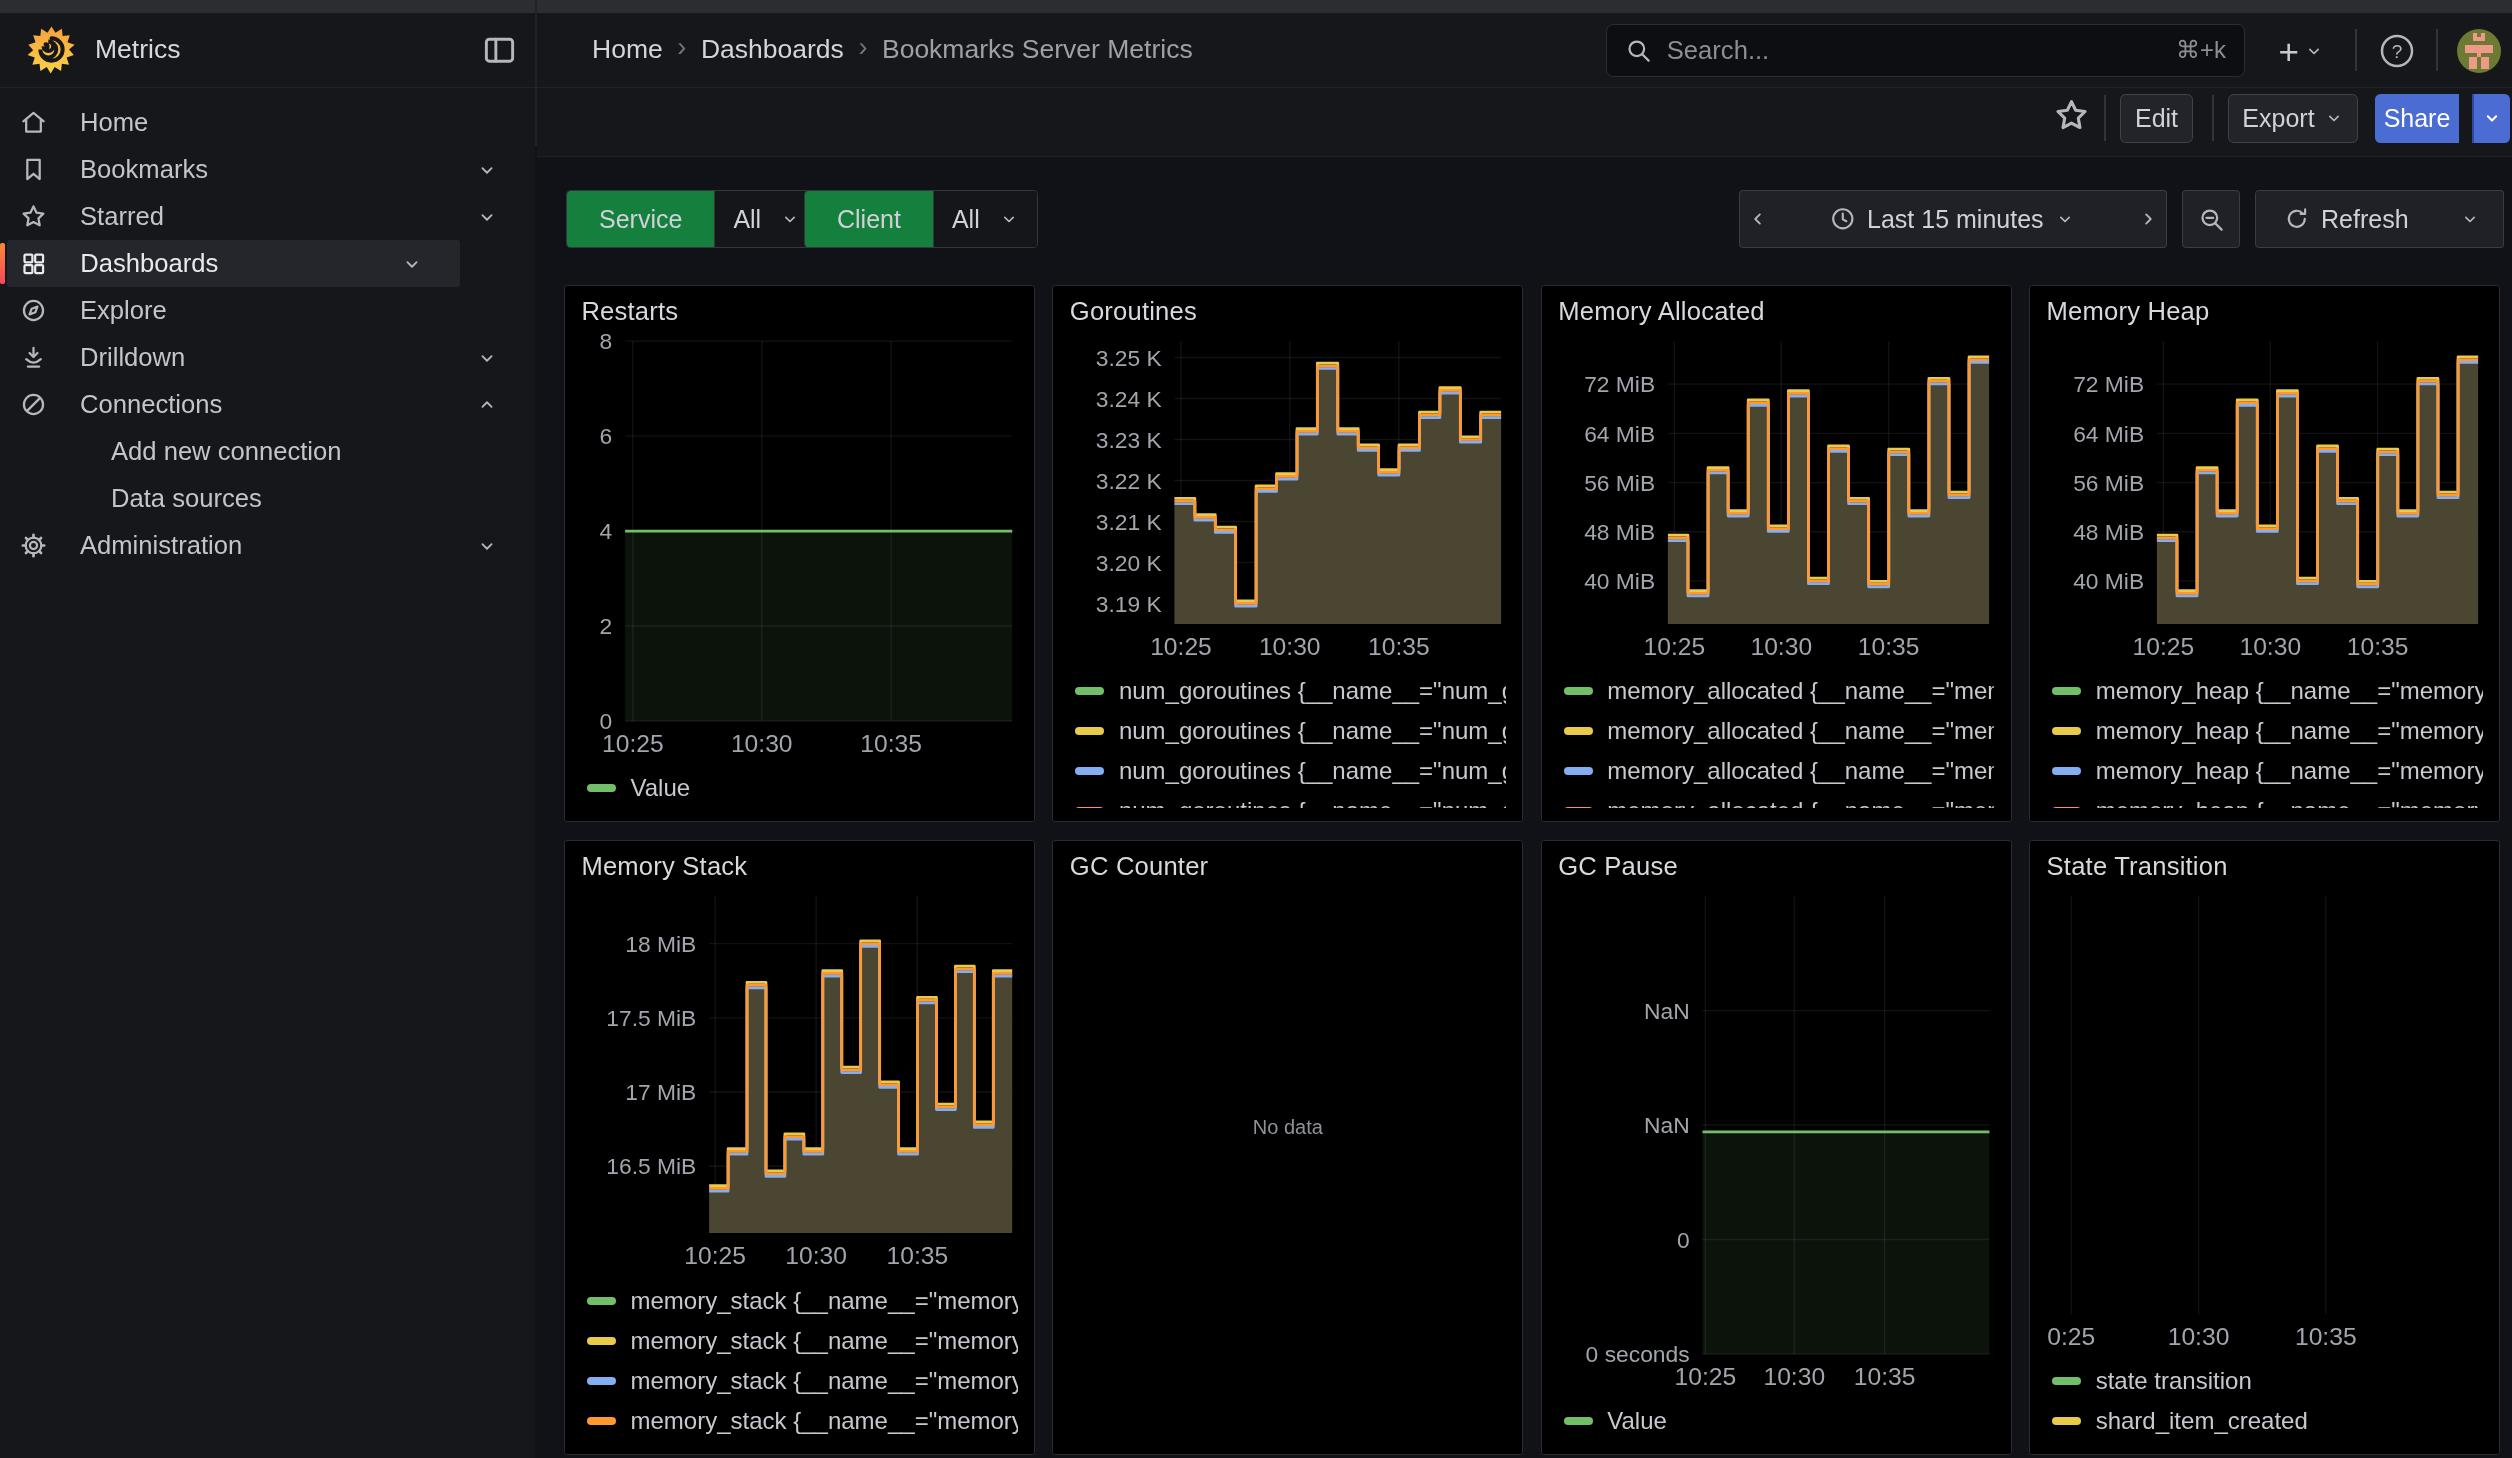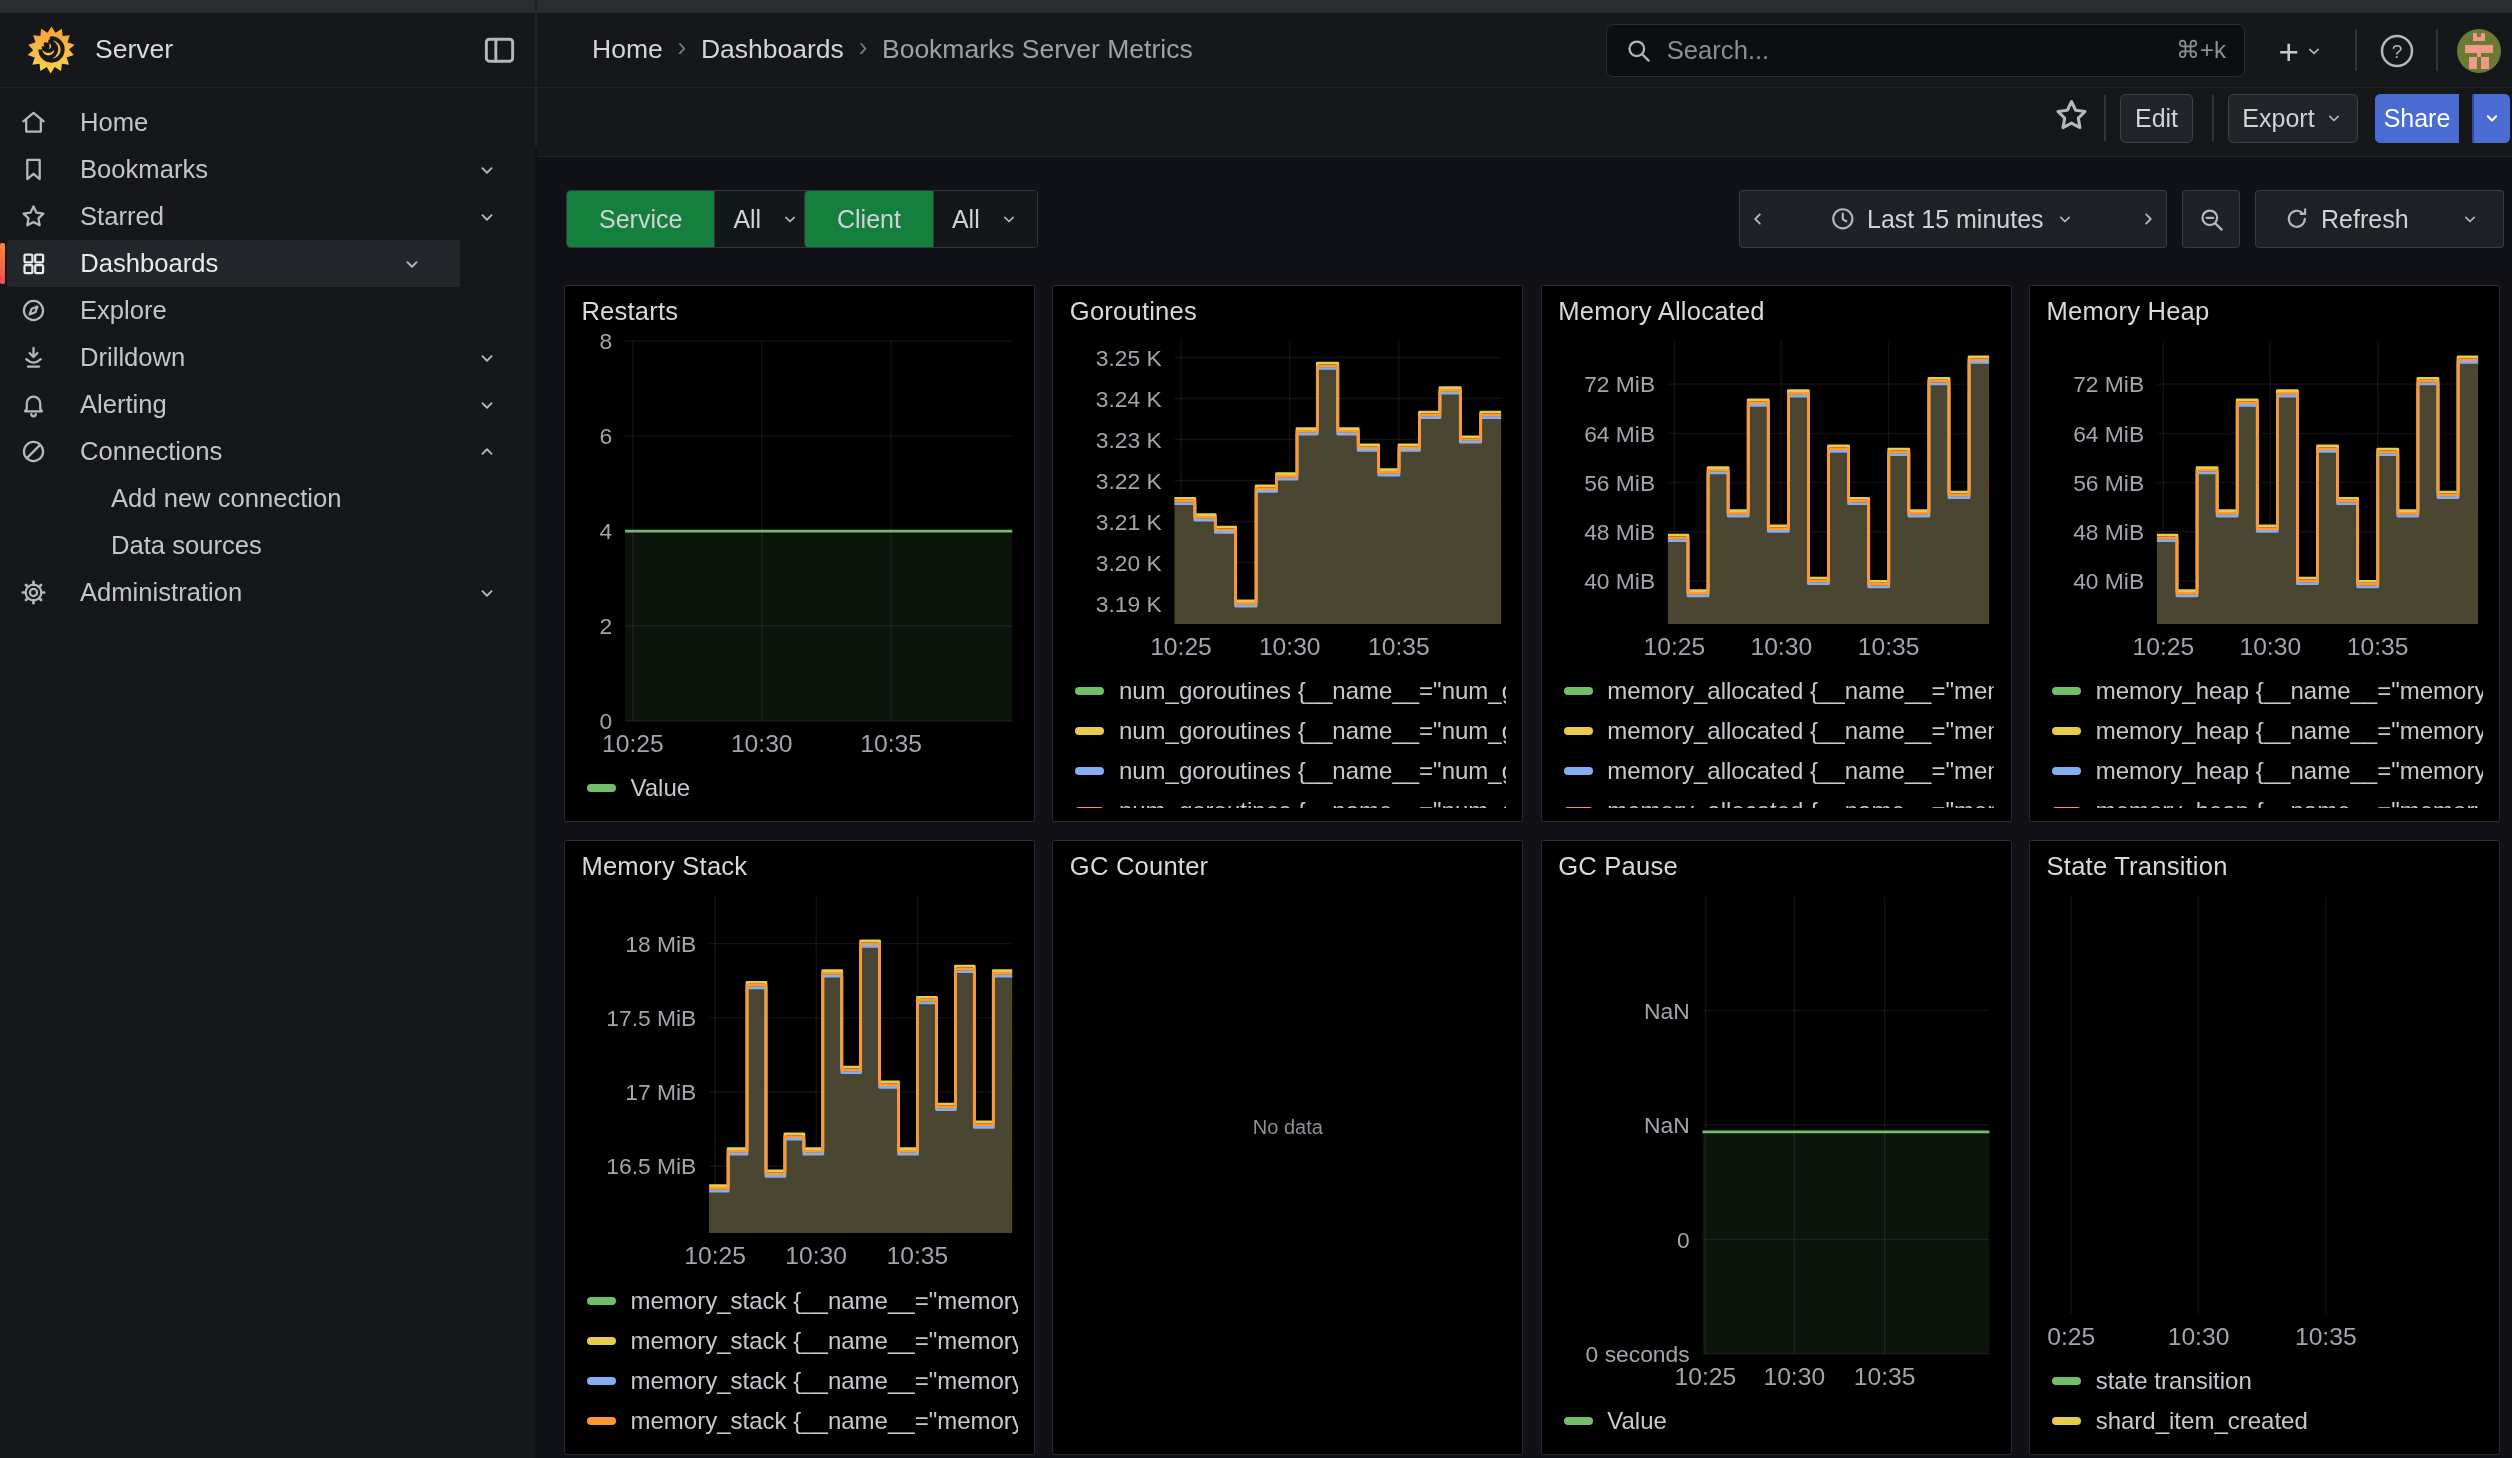"Server" div.brand-name { text: Server -> Metrics }
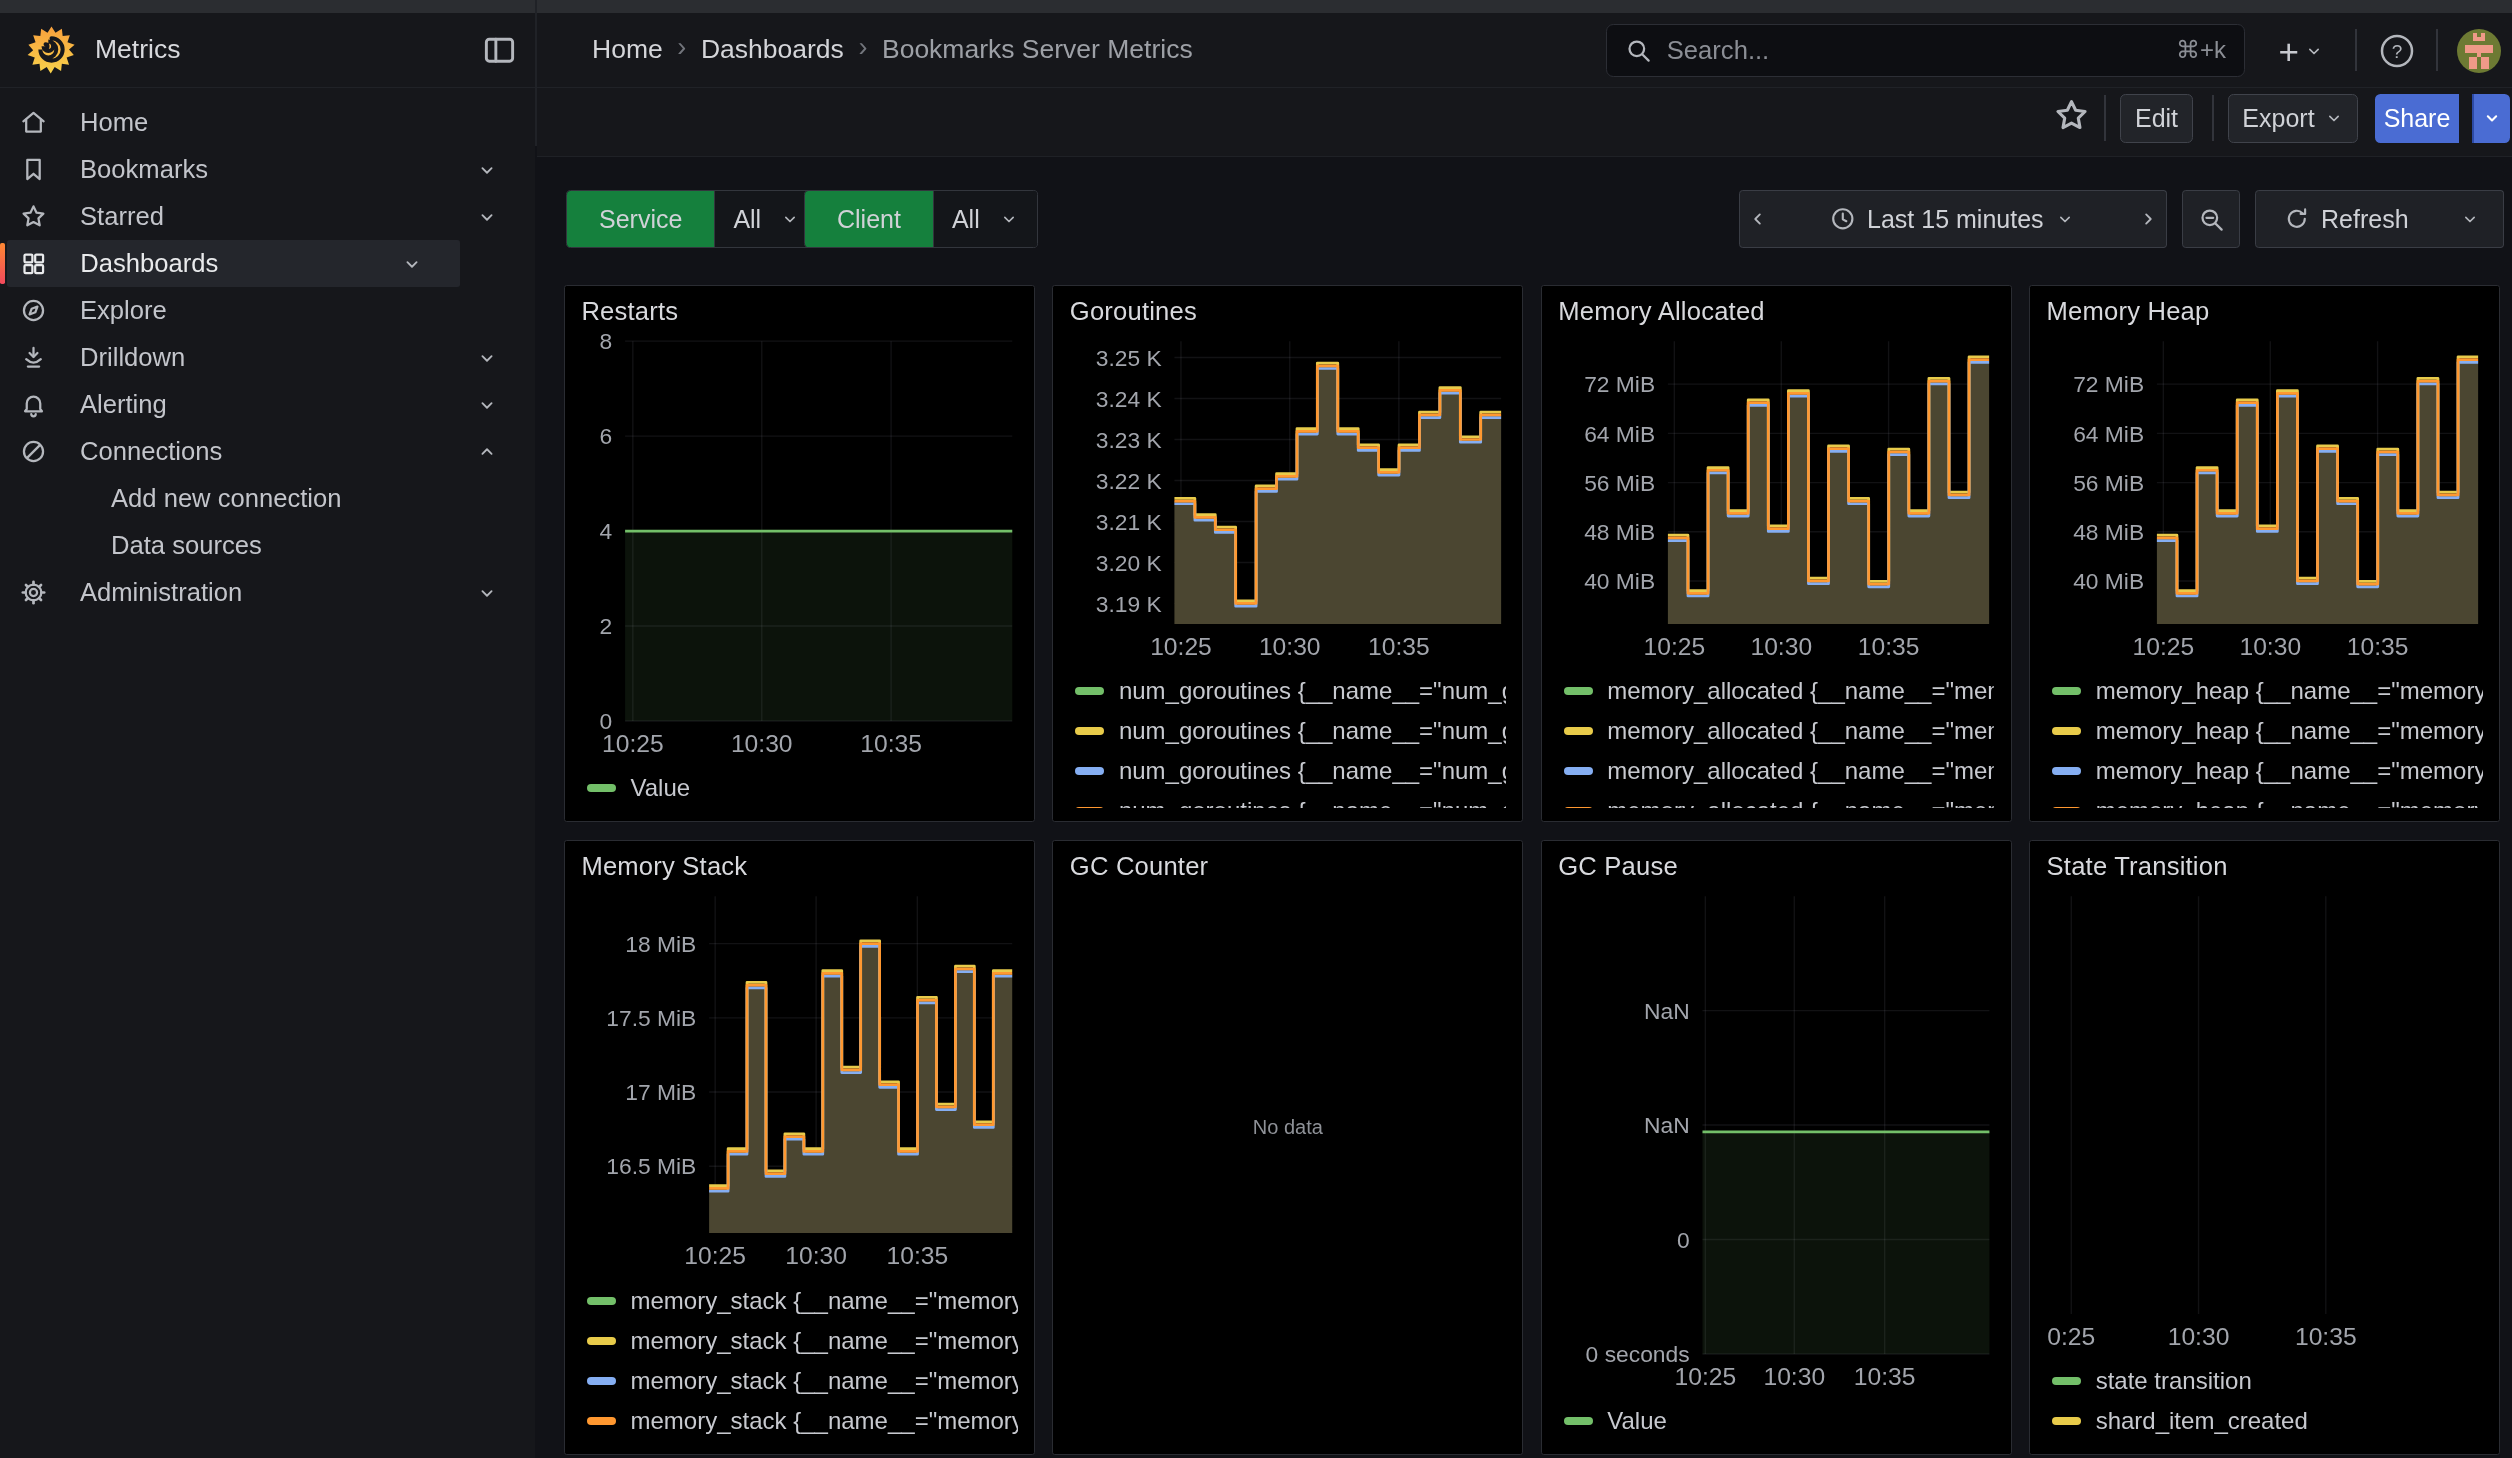"Alerting" div.s-item { html: <div> <span> <svg> <path></path> <path></path> </svg> </span> <span>Alerting</span> <span> <svg> <polyline></polyline> </svg> </span> </div> -> none }
